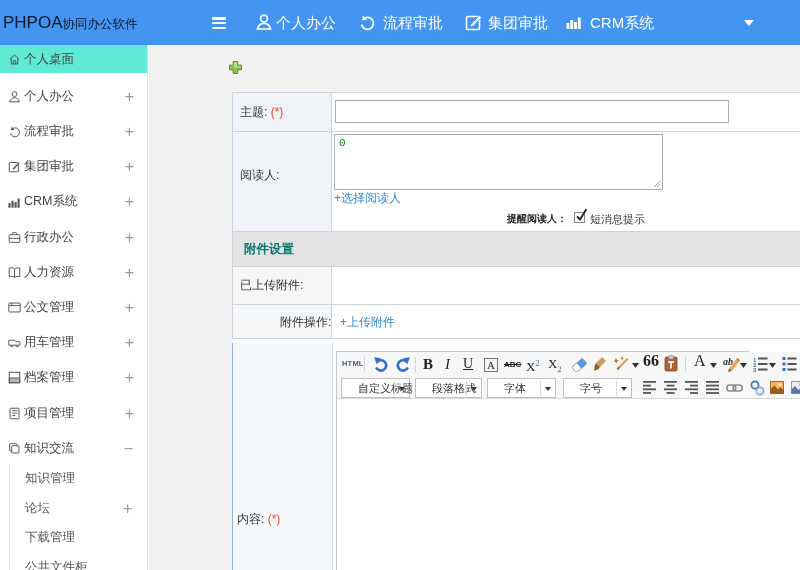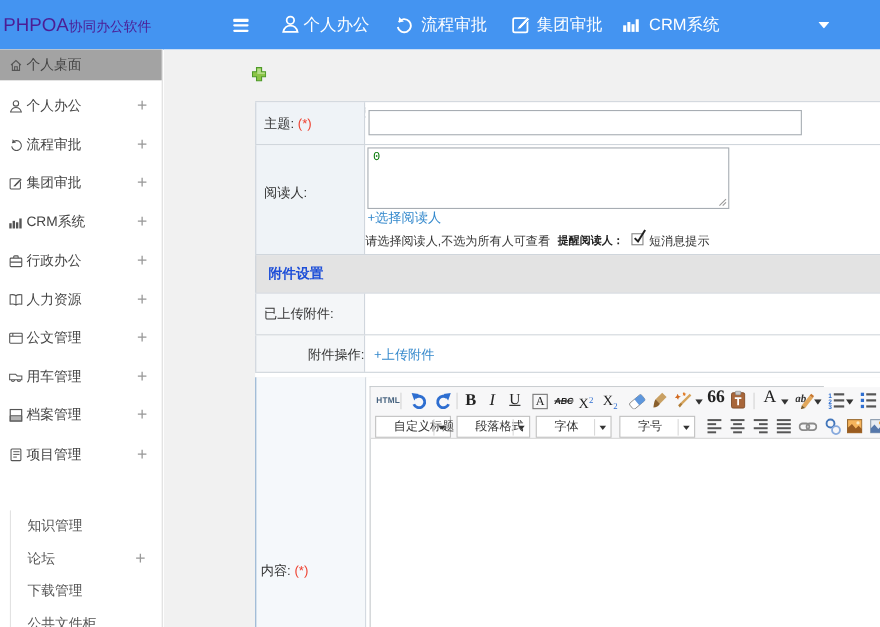"PHPOA协同办公软件" .brand { color: #4c1d95 -> #0f172a }
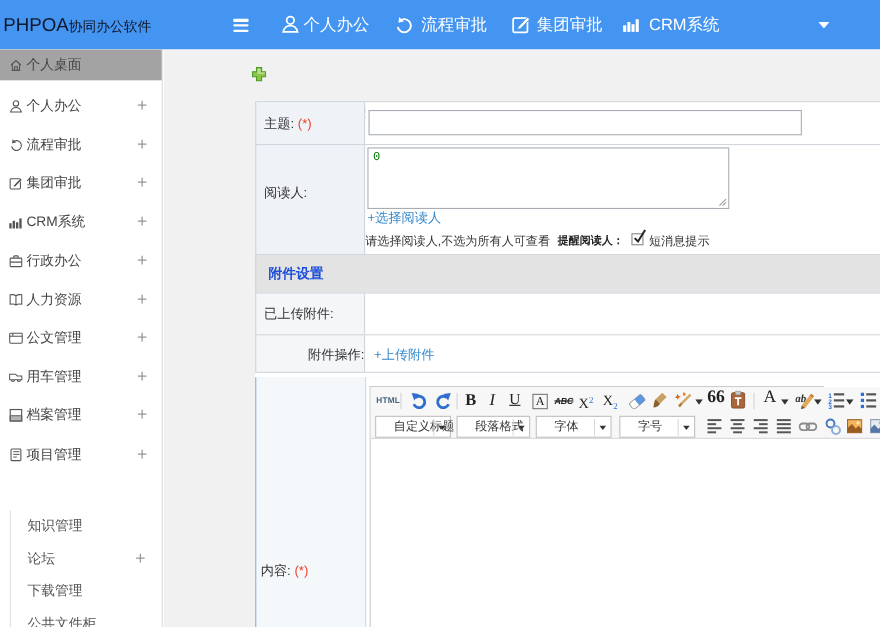"个人桌面" .sactive { background: #a3a3a3 -> #5eead4 }
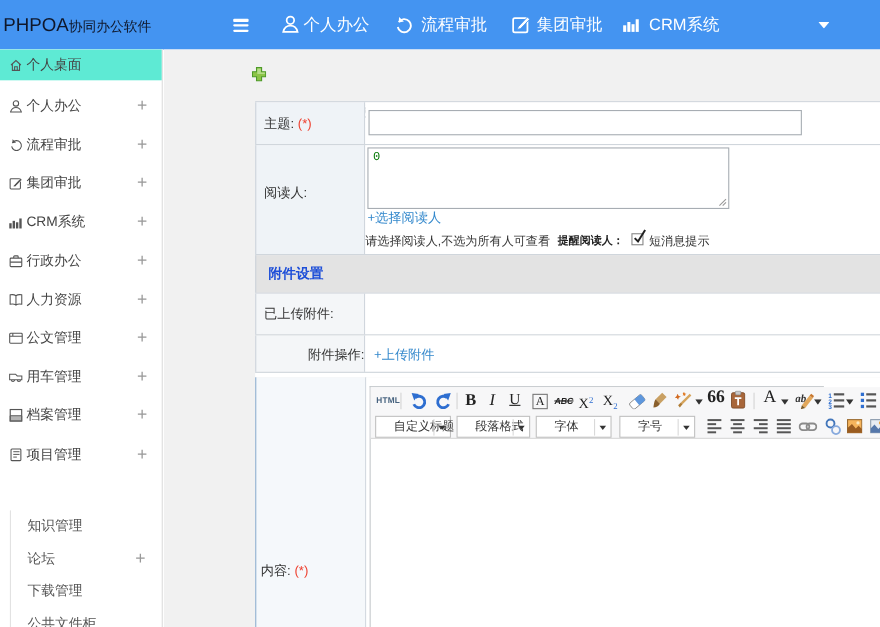"请选择阅读人,不选为所有人可查看" div.abs { html: <div>请选择阅读人,不选为所有人可查看</div> -> none }
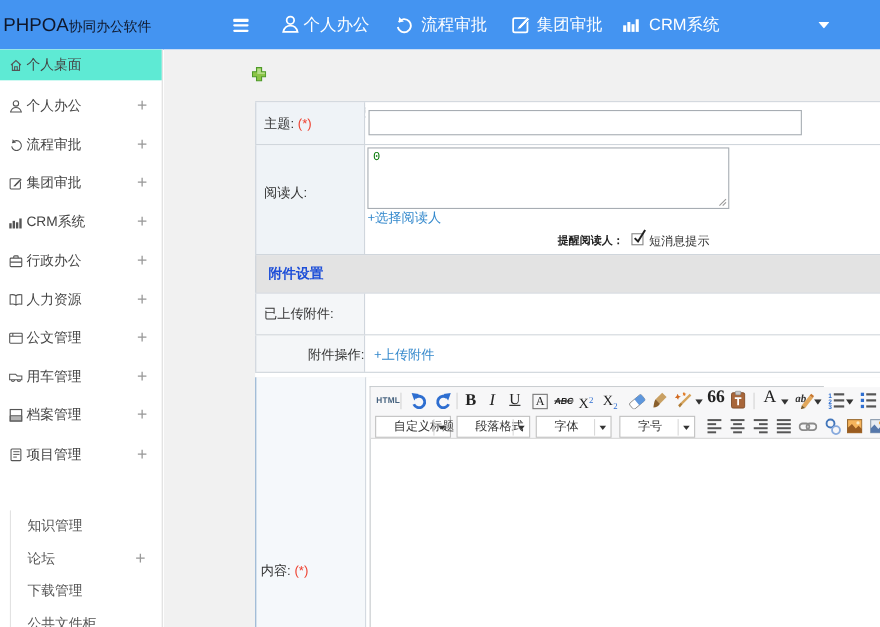"附件设置" div.abs { color: #1d4ed8 -> #0f766e }
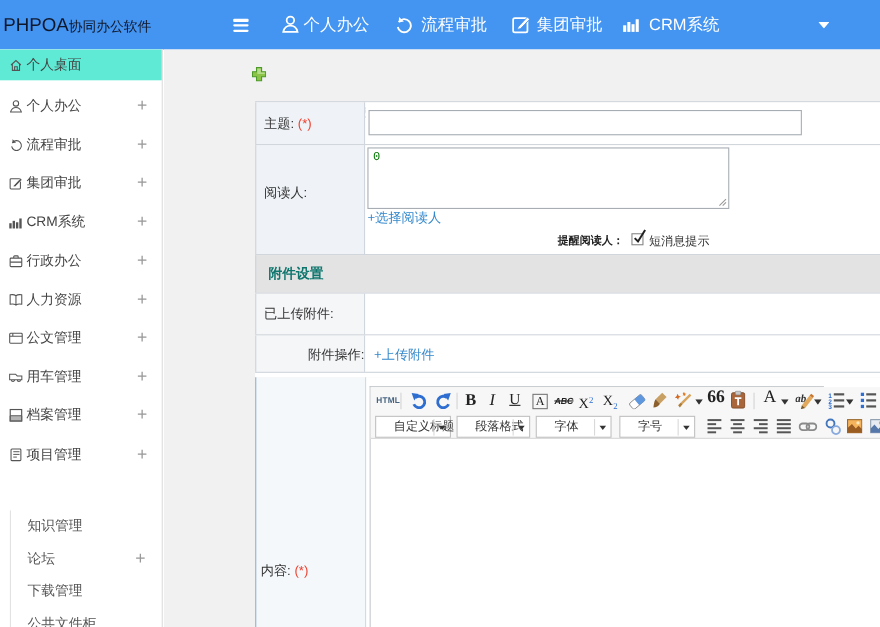"ABC" div.ticon { font-style: italic -> none }
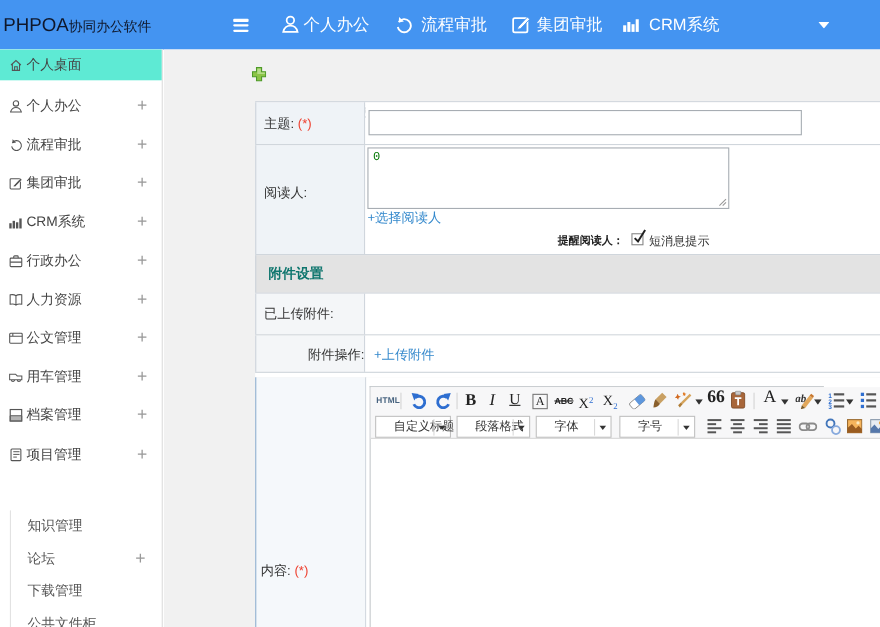"知识交流" div.sitem { html: none -> <div> <svg> <rect></rect> <rect></rect> </svg> <span>知识交流</span> <span>−</span> </div> }
